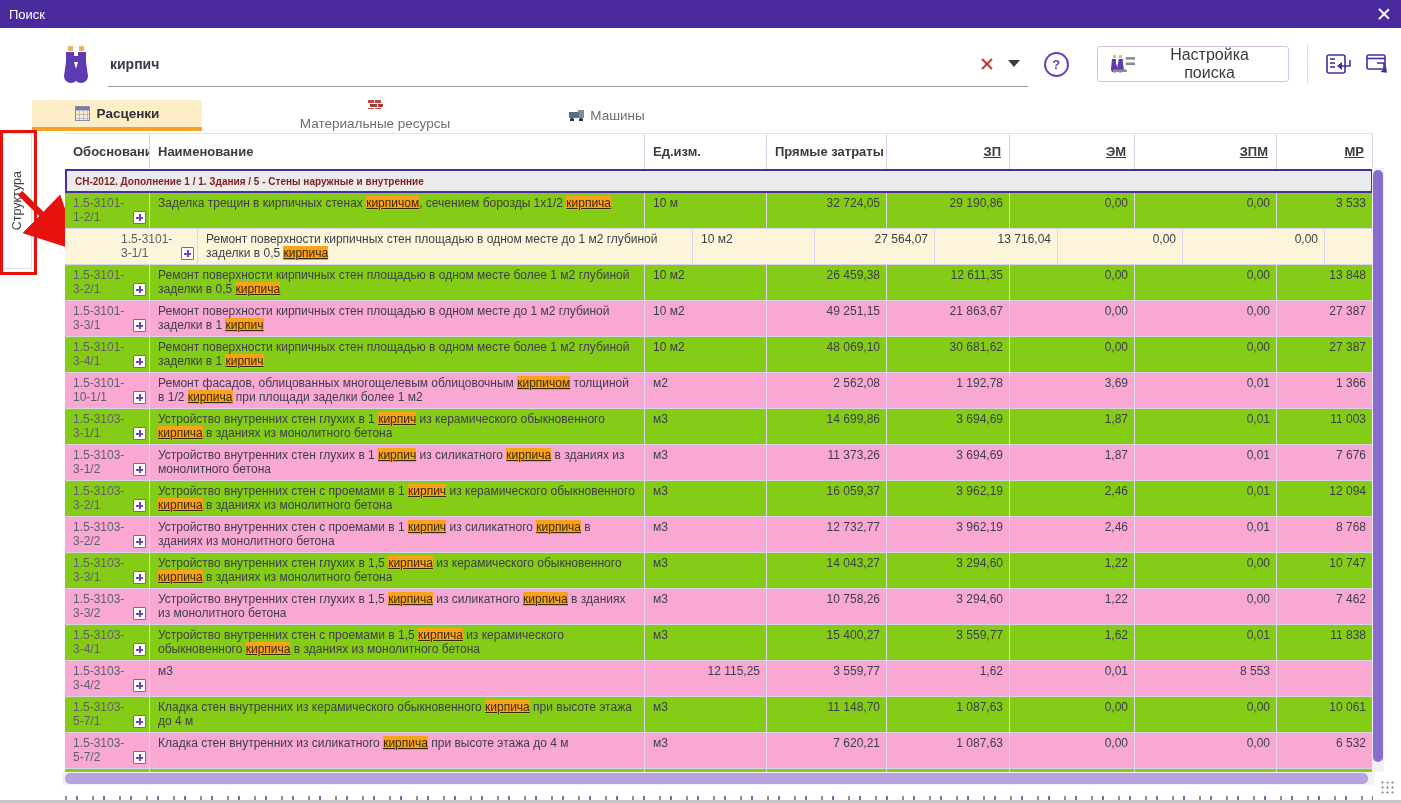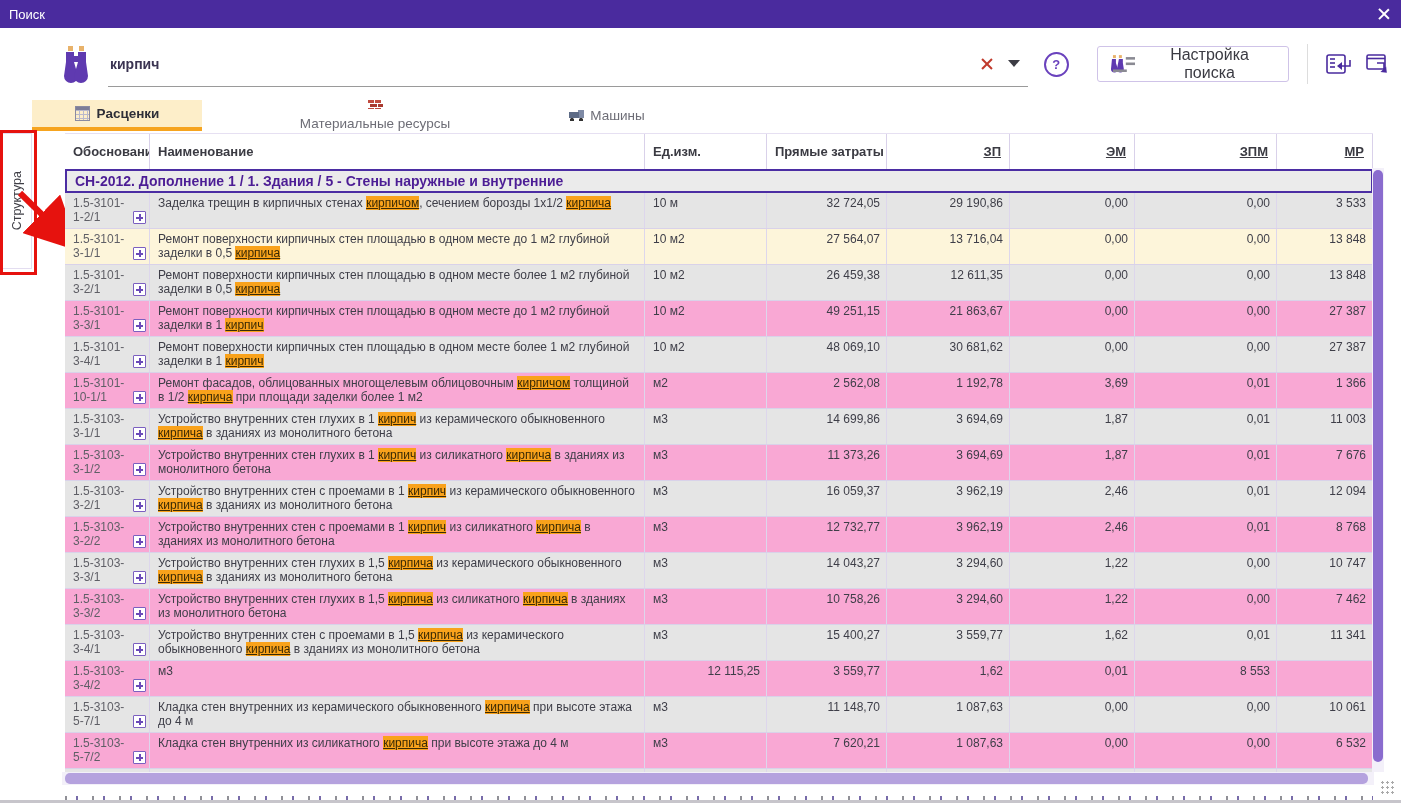"СН-2012. Дополнение 1 / 1." .group-row { color: #4c1d95 -> #7f1d1d; font-size: 14px -> 10px }
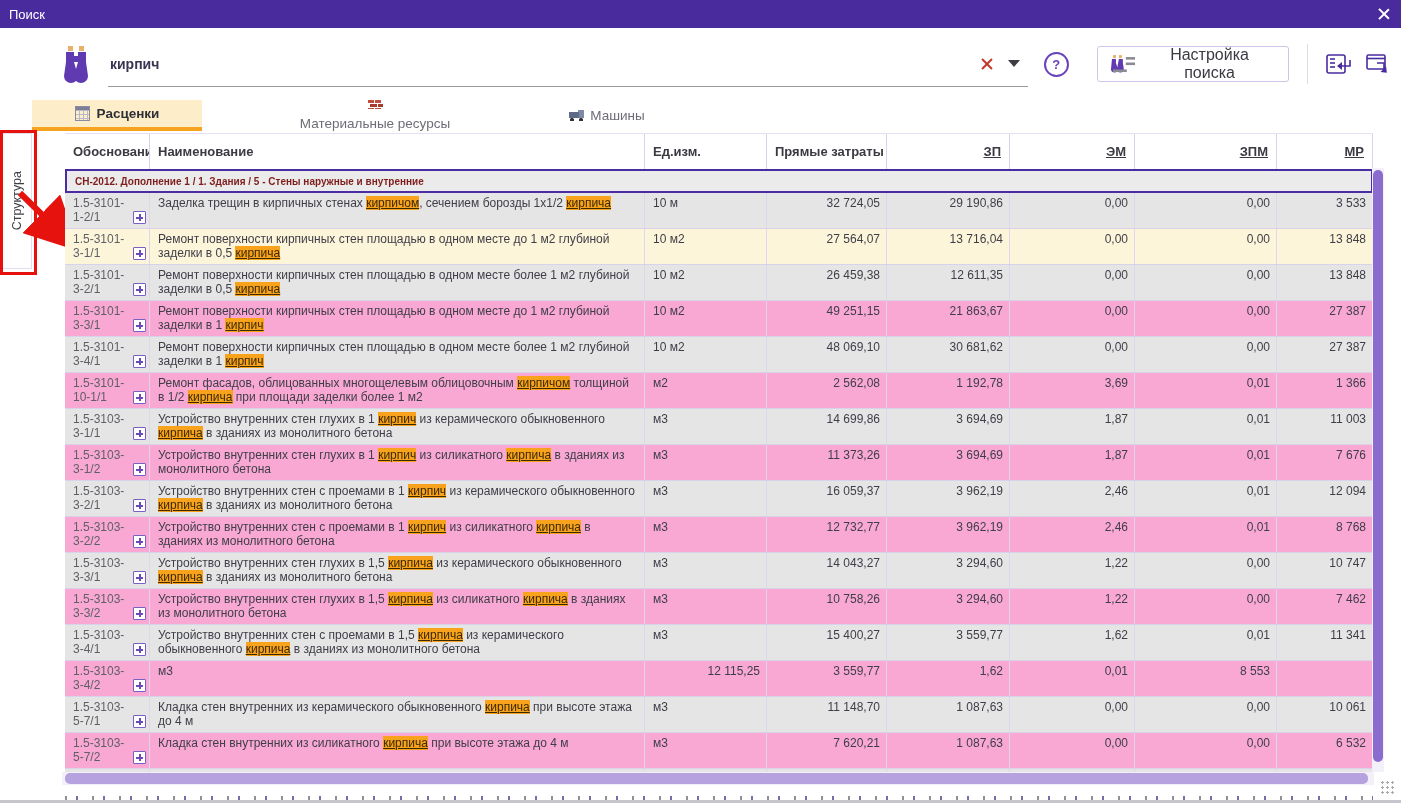"1.5-3101-1-2/1" .trow.alt { background: #e5e5e5 -> #84cc16 }
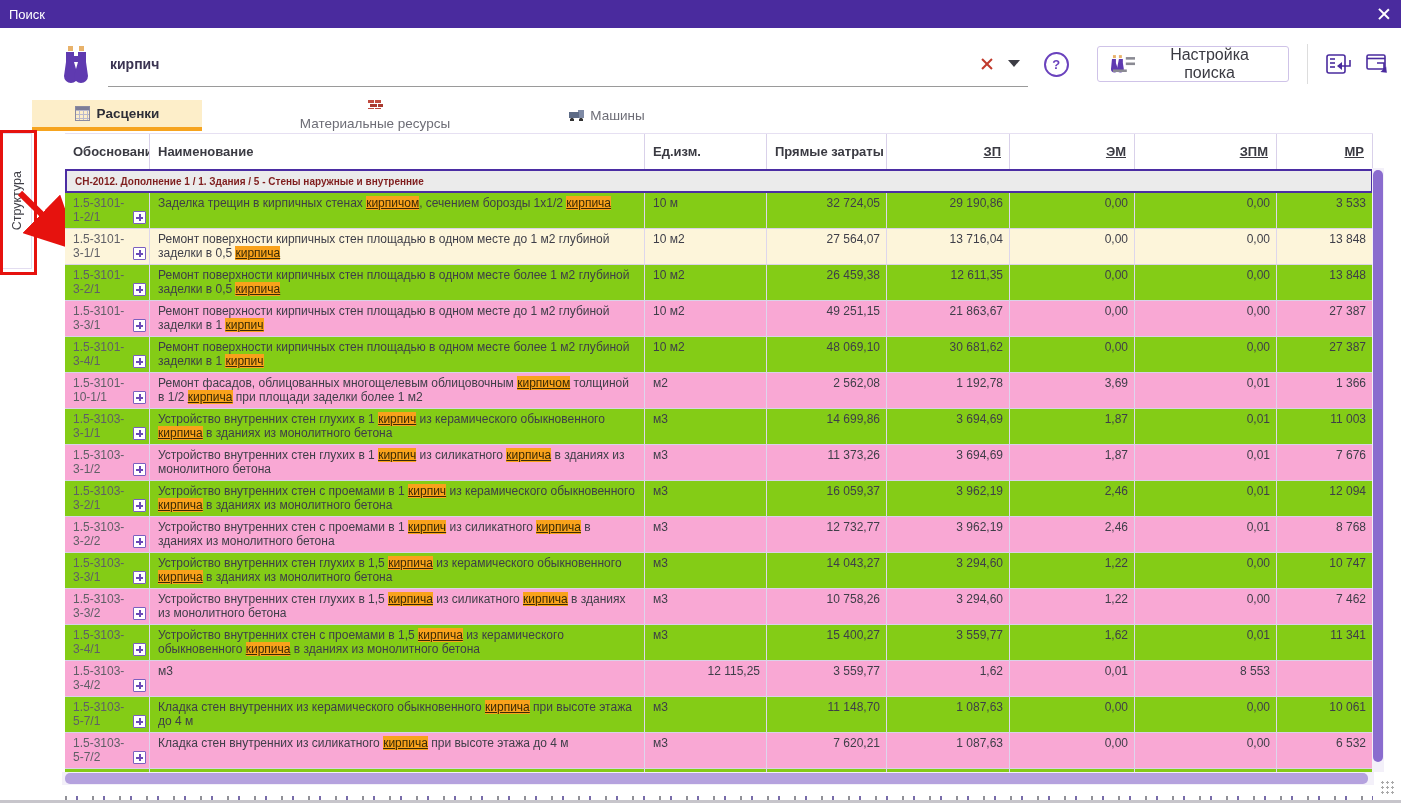"1.5-3101-3-1/1" .trow.hot { padding-left: none -> 48px }
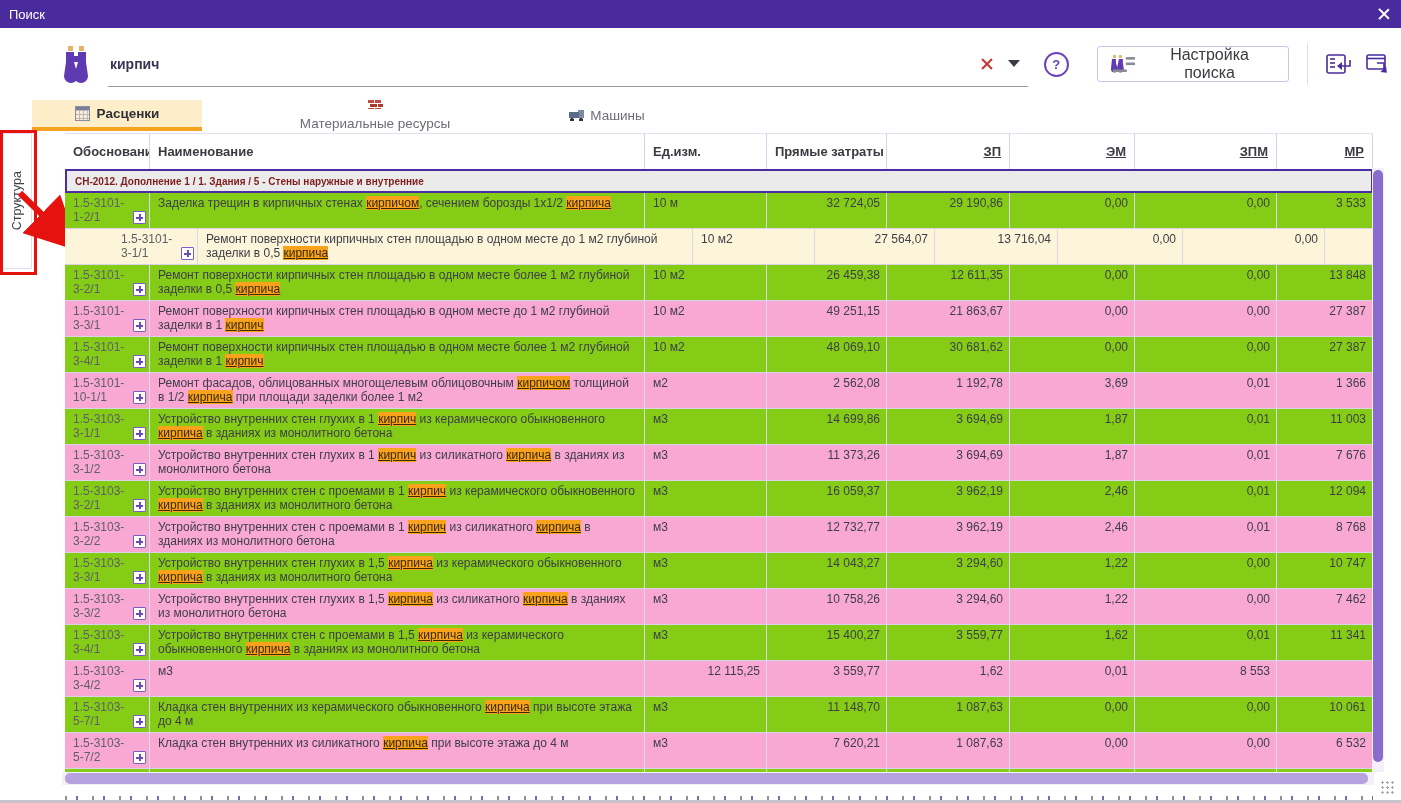"11 341" div.tcell { text: 11 341 -> 11 838 }
